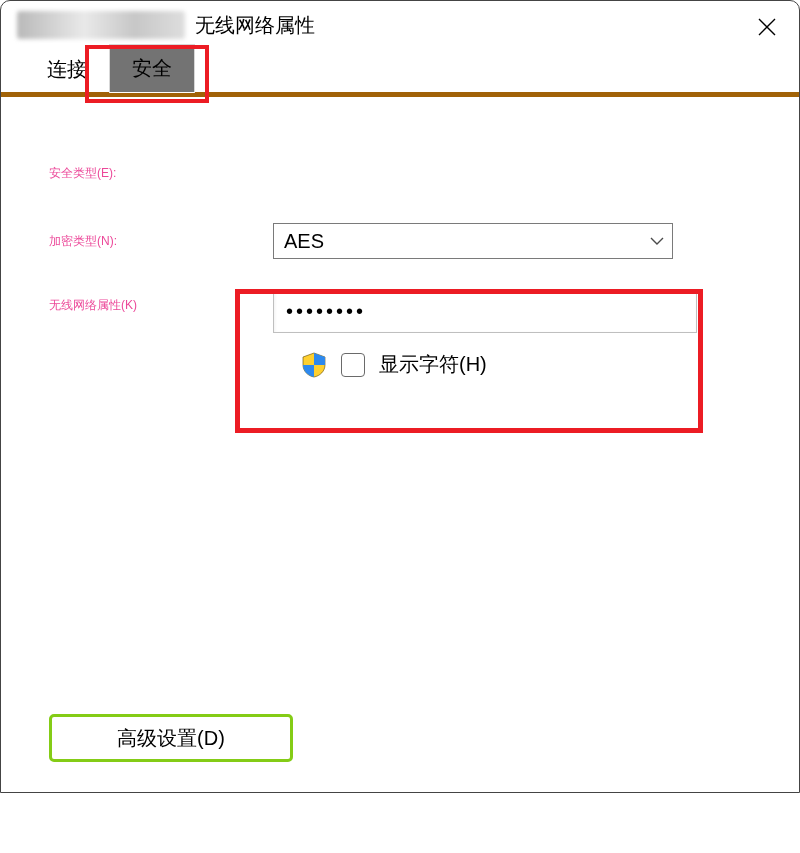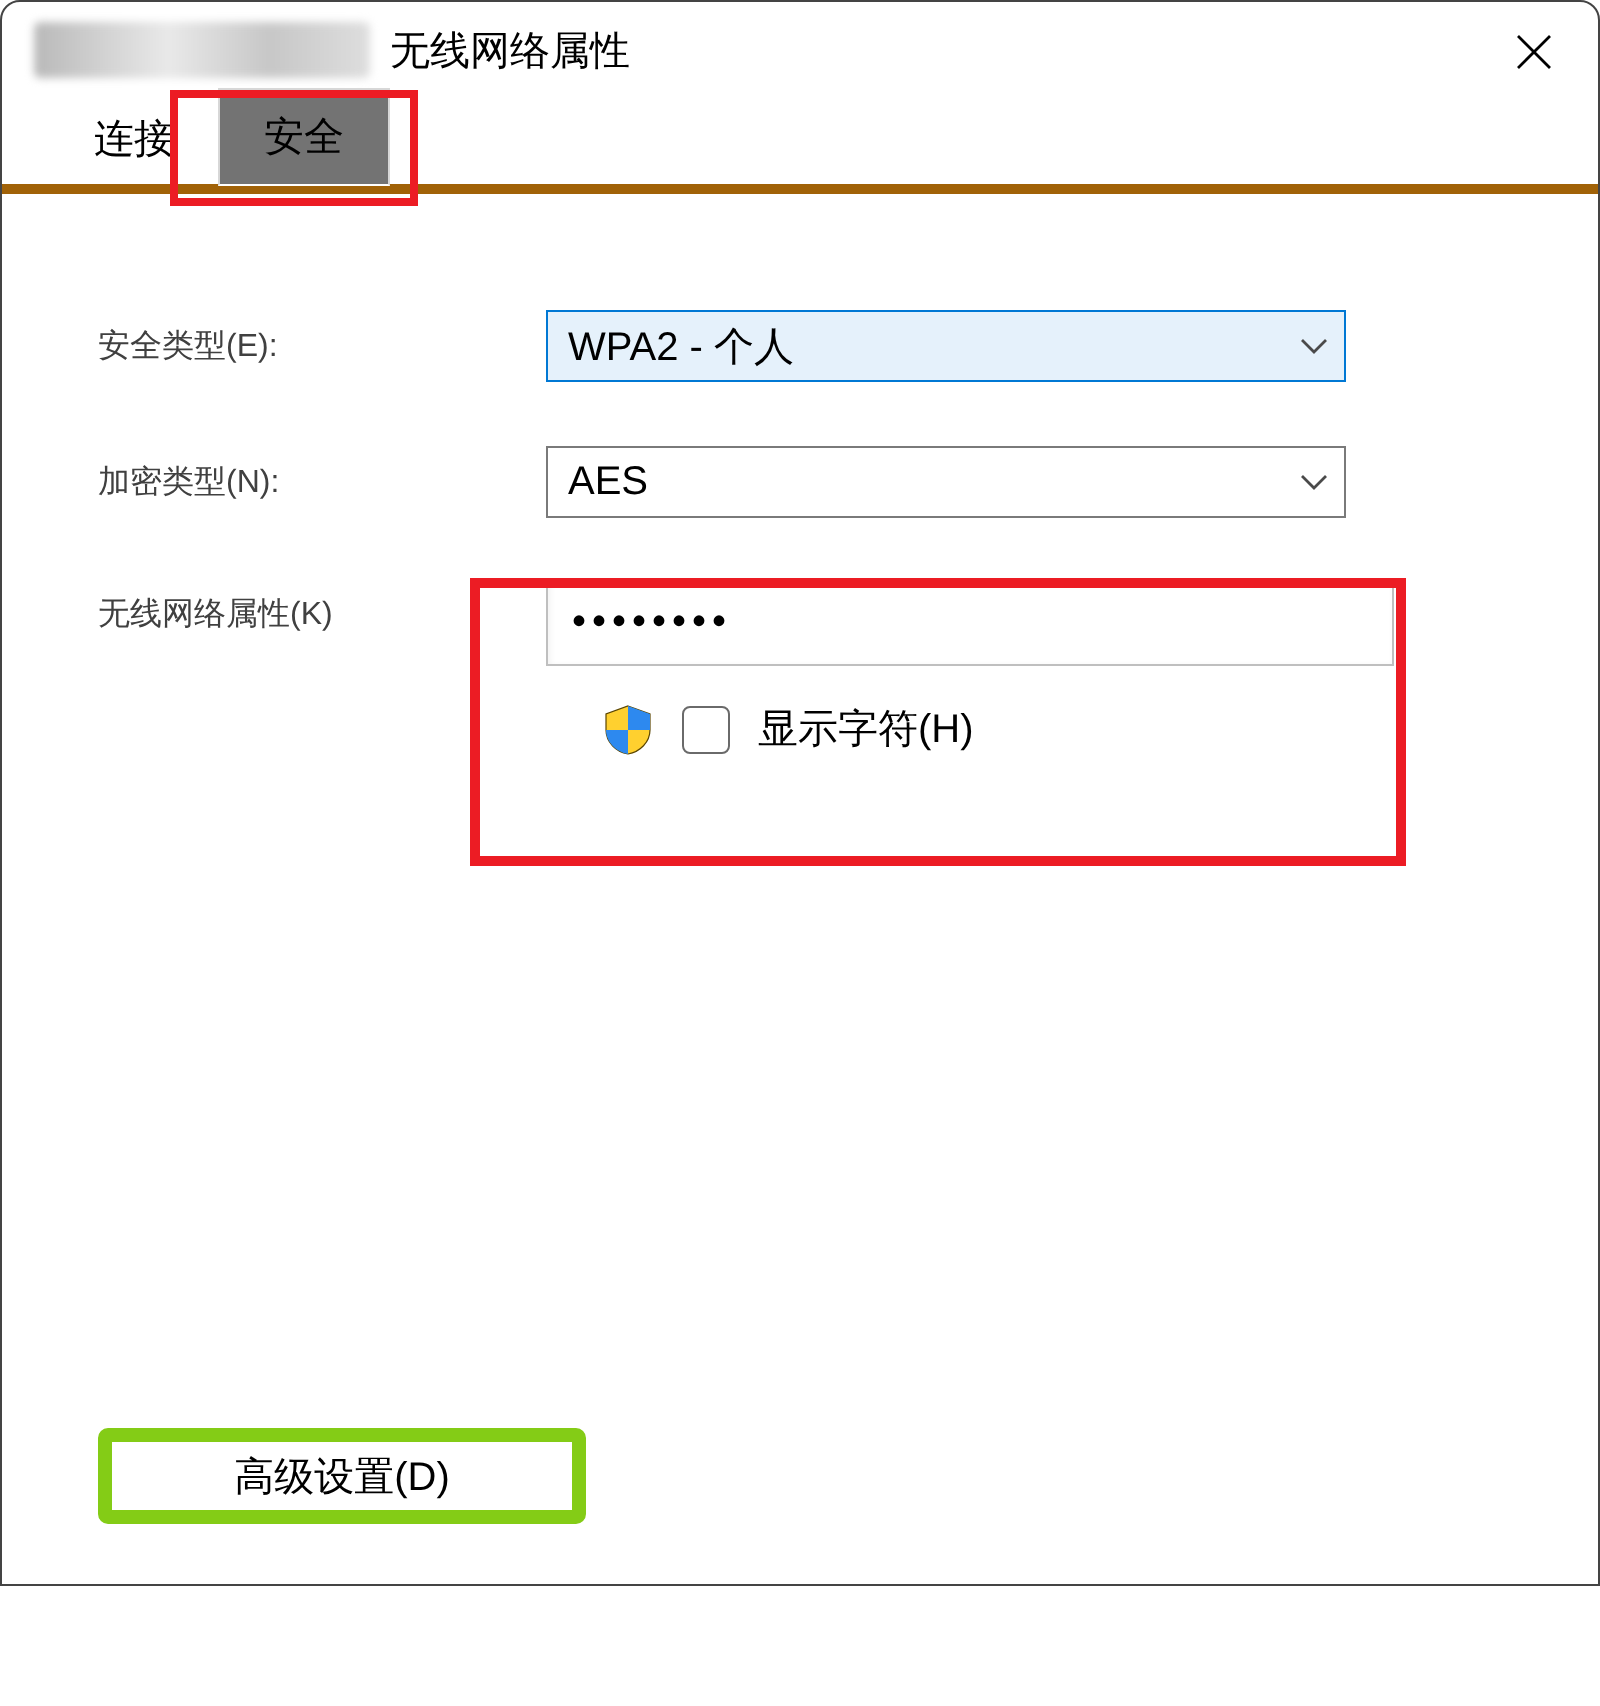"安全类型(E):" .form-label { color: #404040 -> #ec4899; font-size: 16px -> 12px }
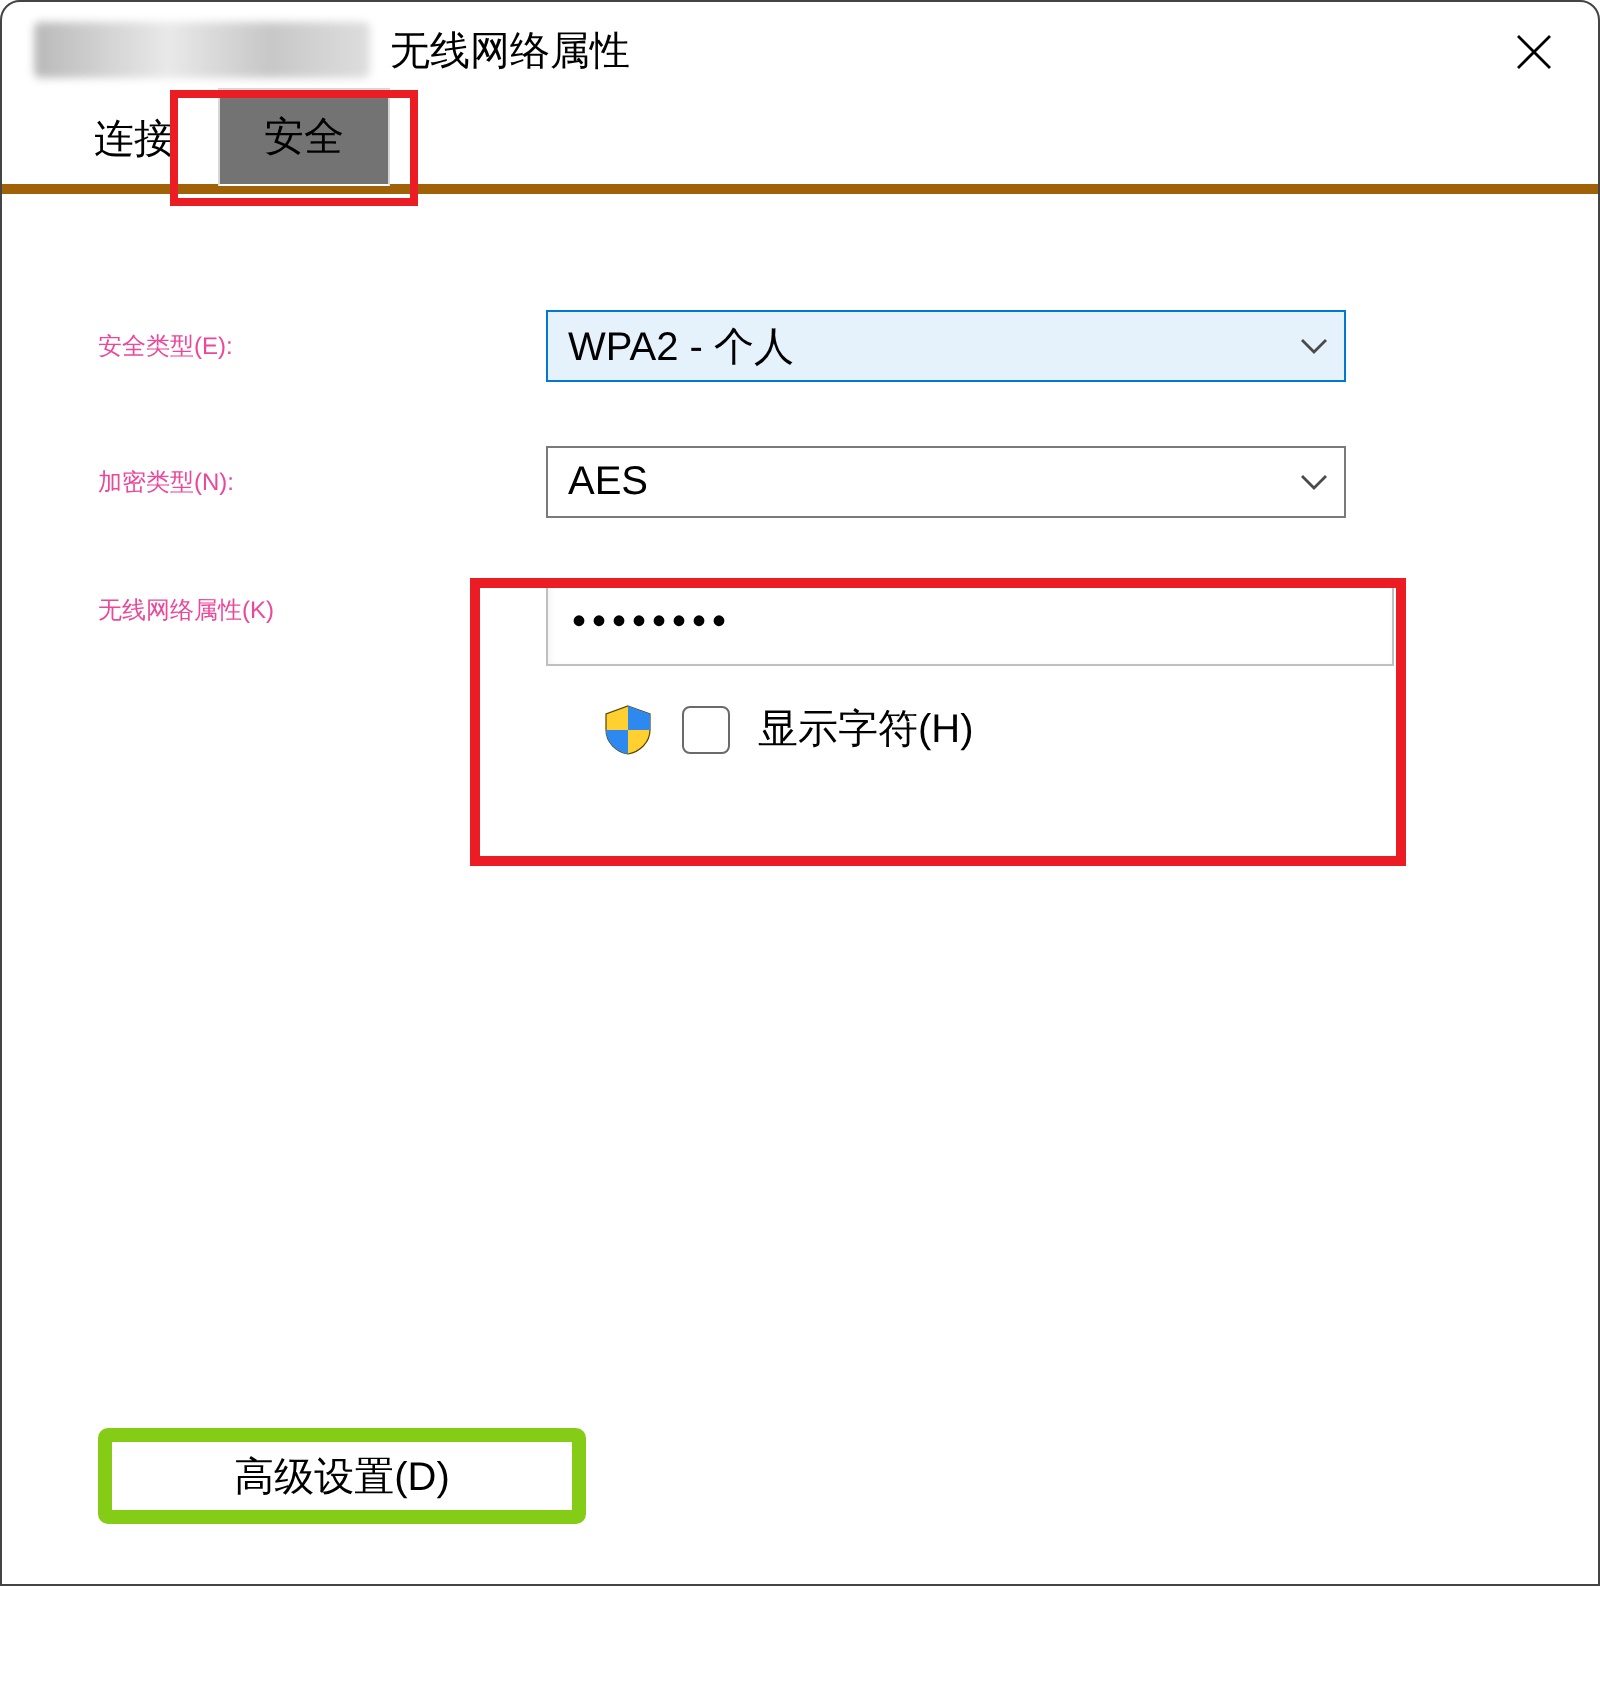"WPA2 - 个人" div.combo { html: <div> <span>WPA2 - 个人</span> <span> <svg> <path></path> </svg> </span> </div> -> none }
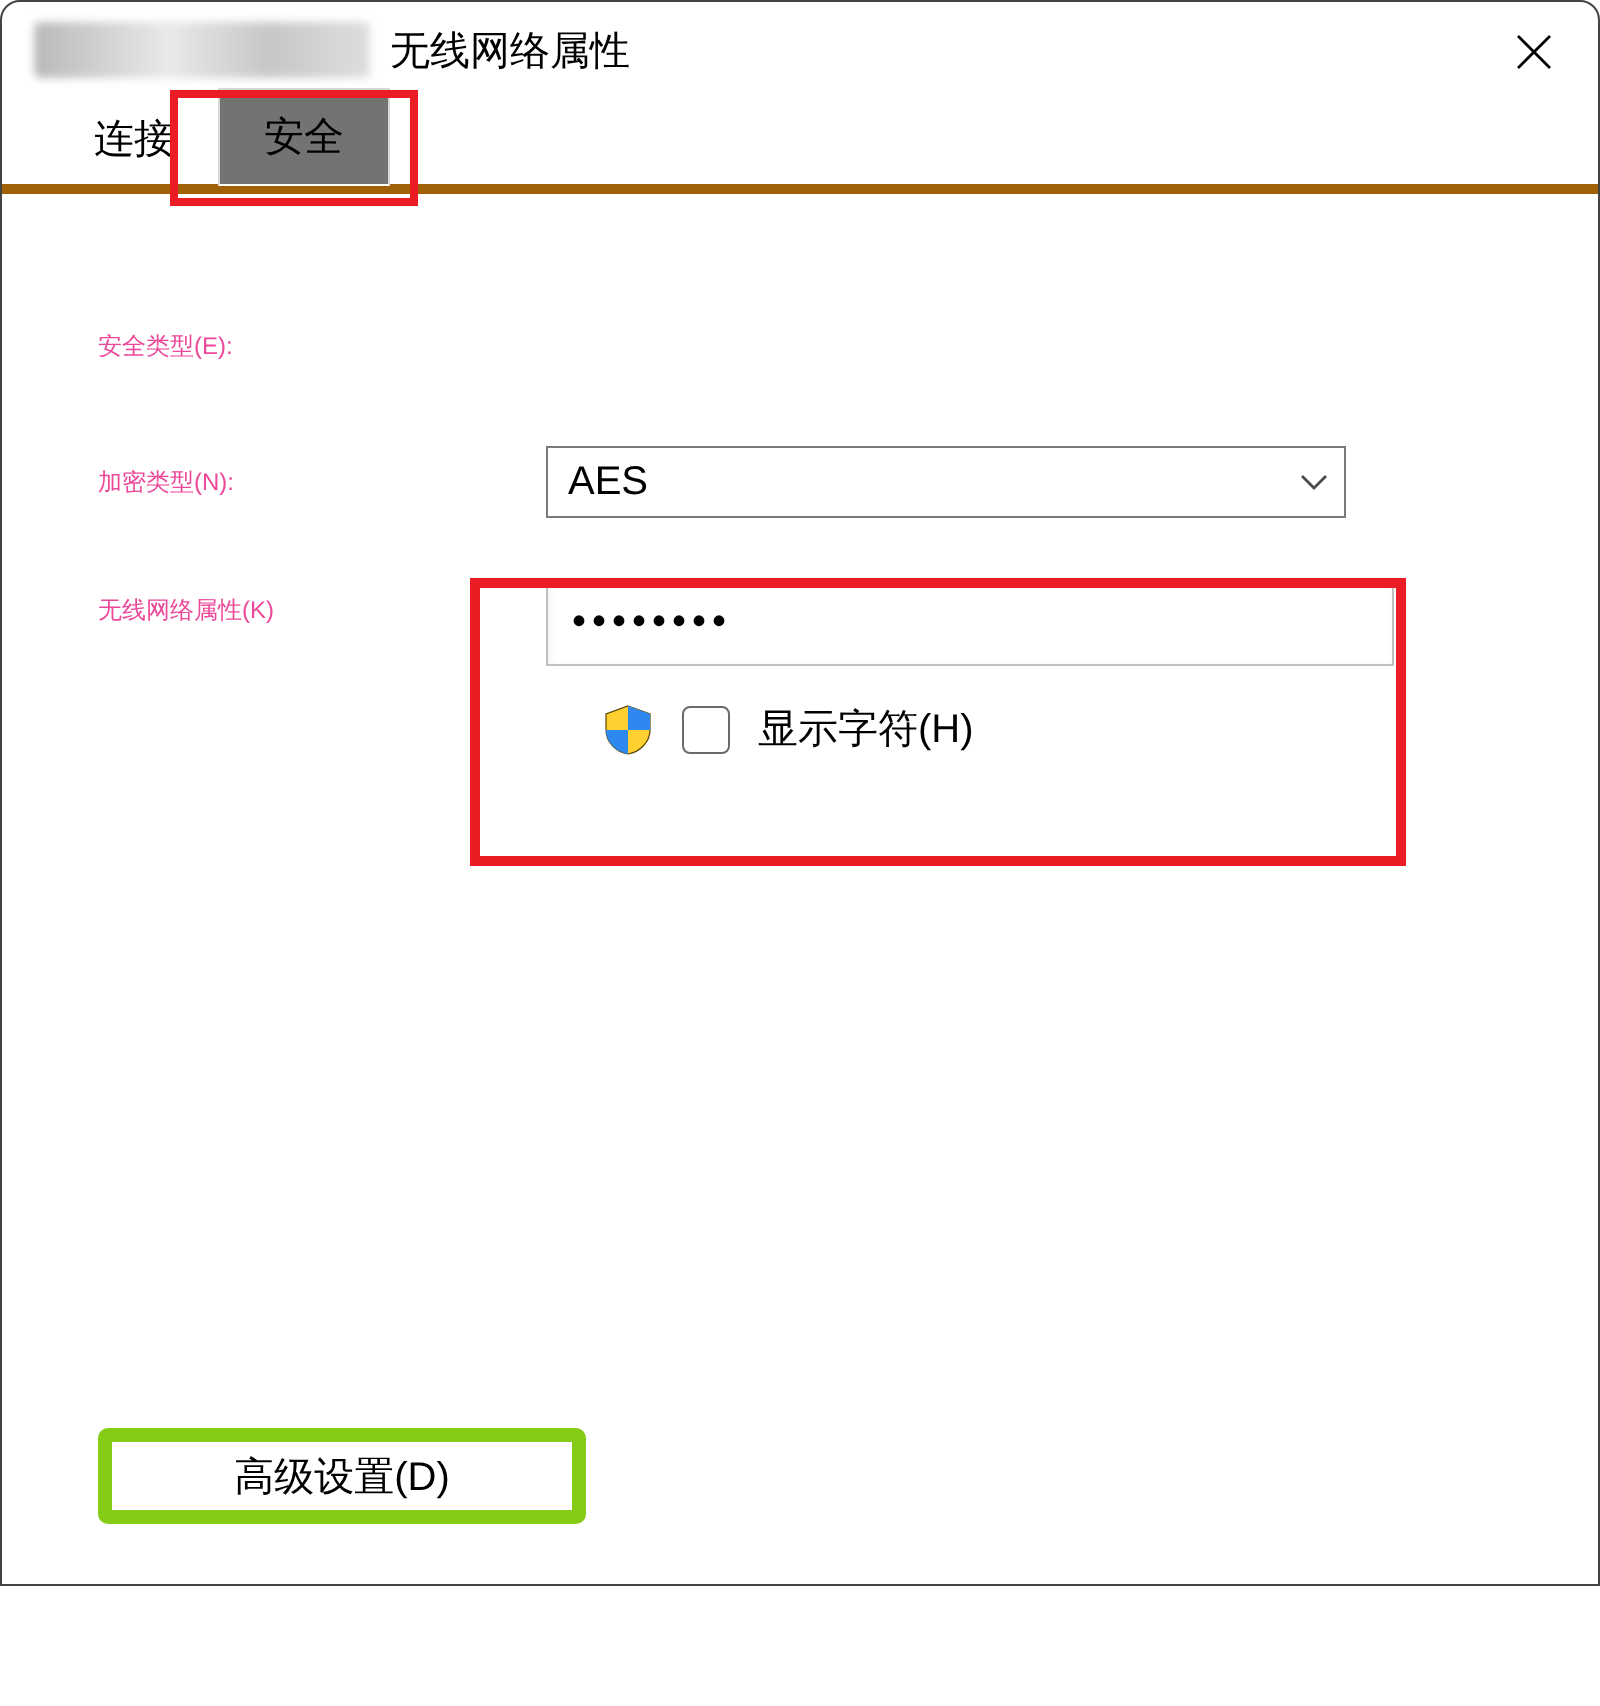"高级设置(D)" .advanced-btn { border: 7px solid #84cc16 -> 3px solid #84cc16 }
